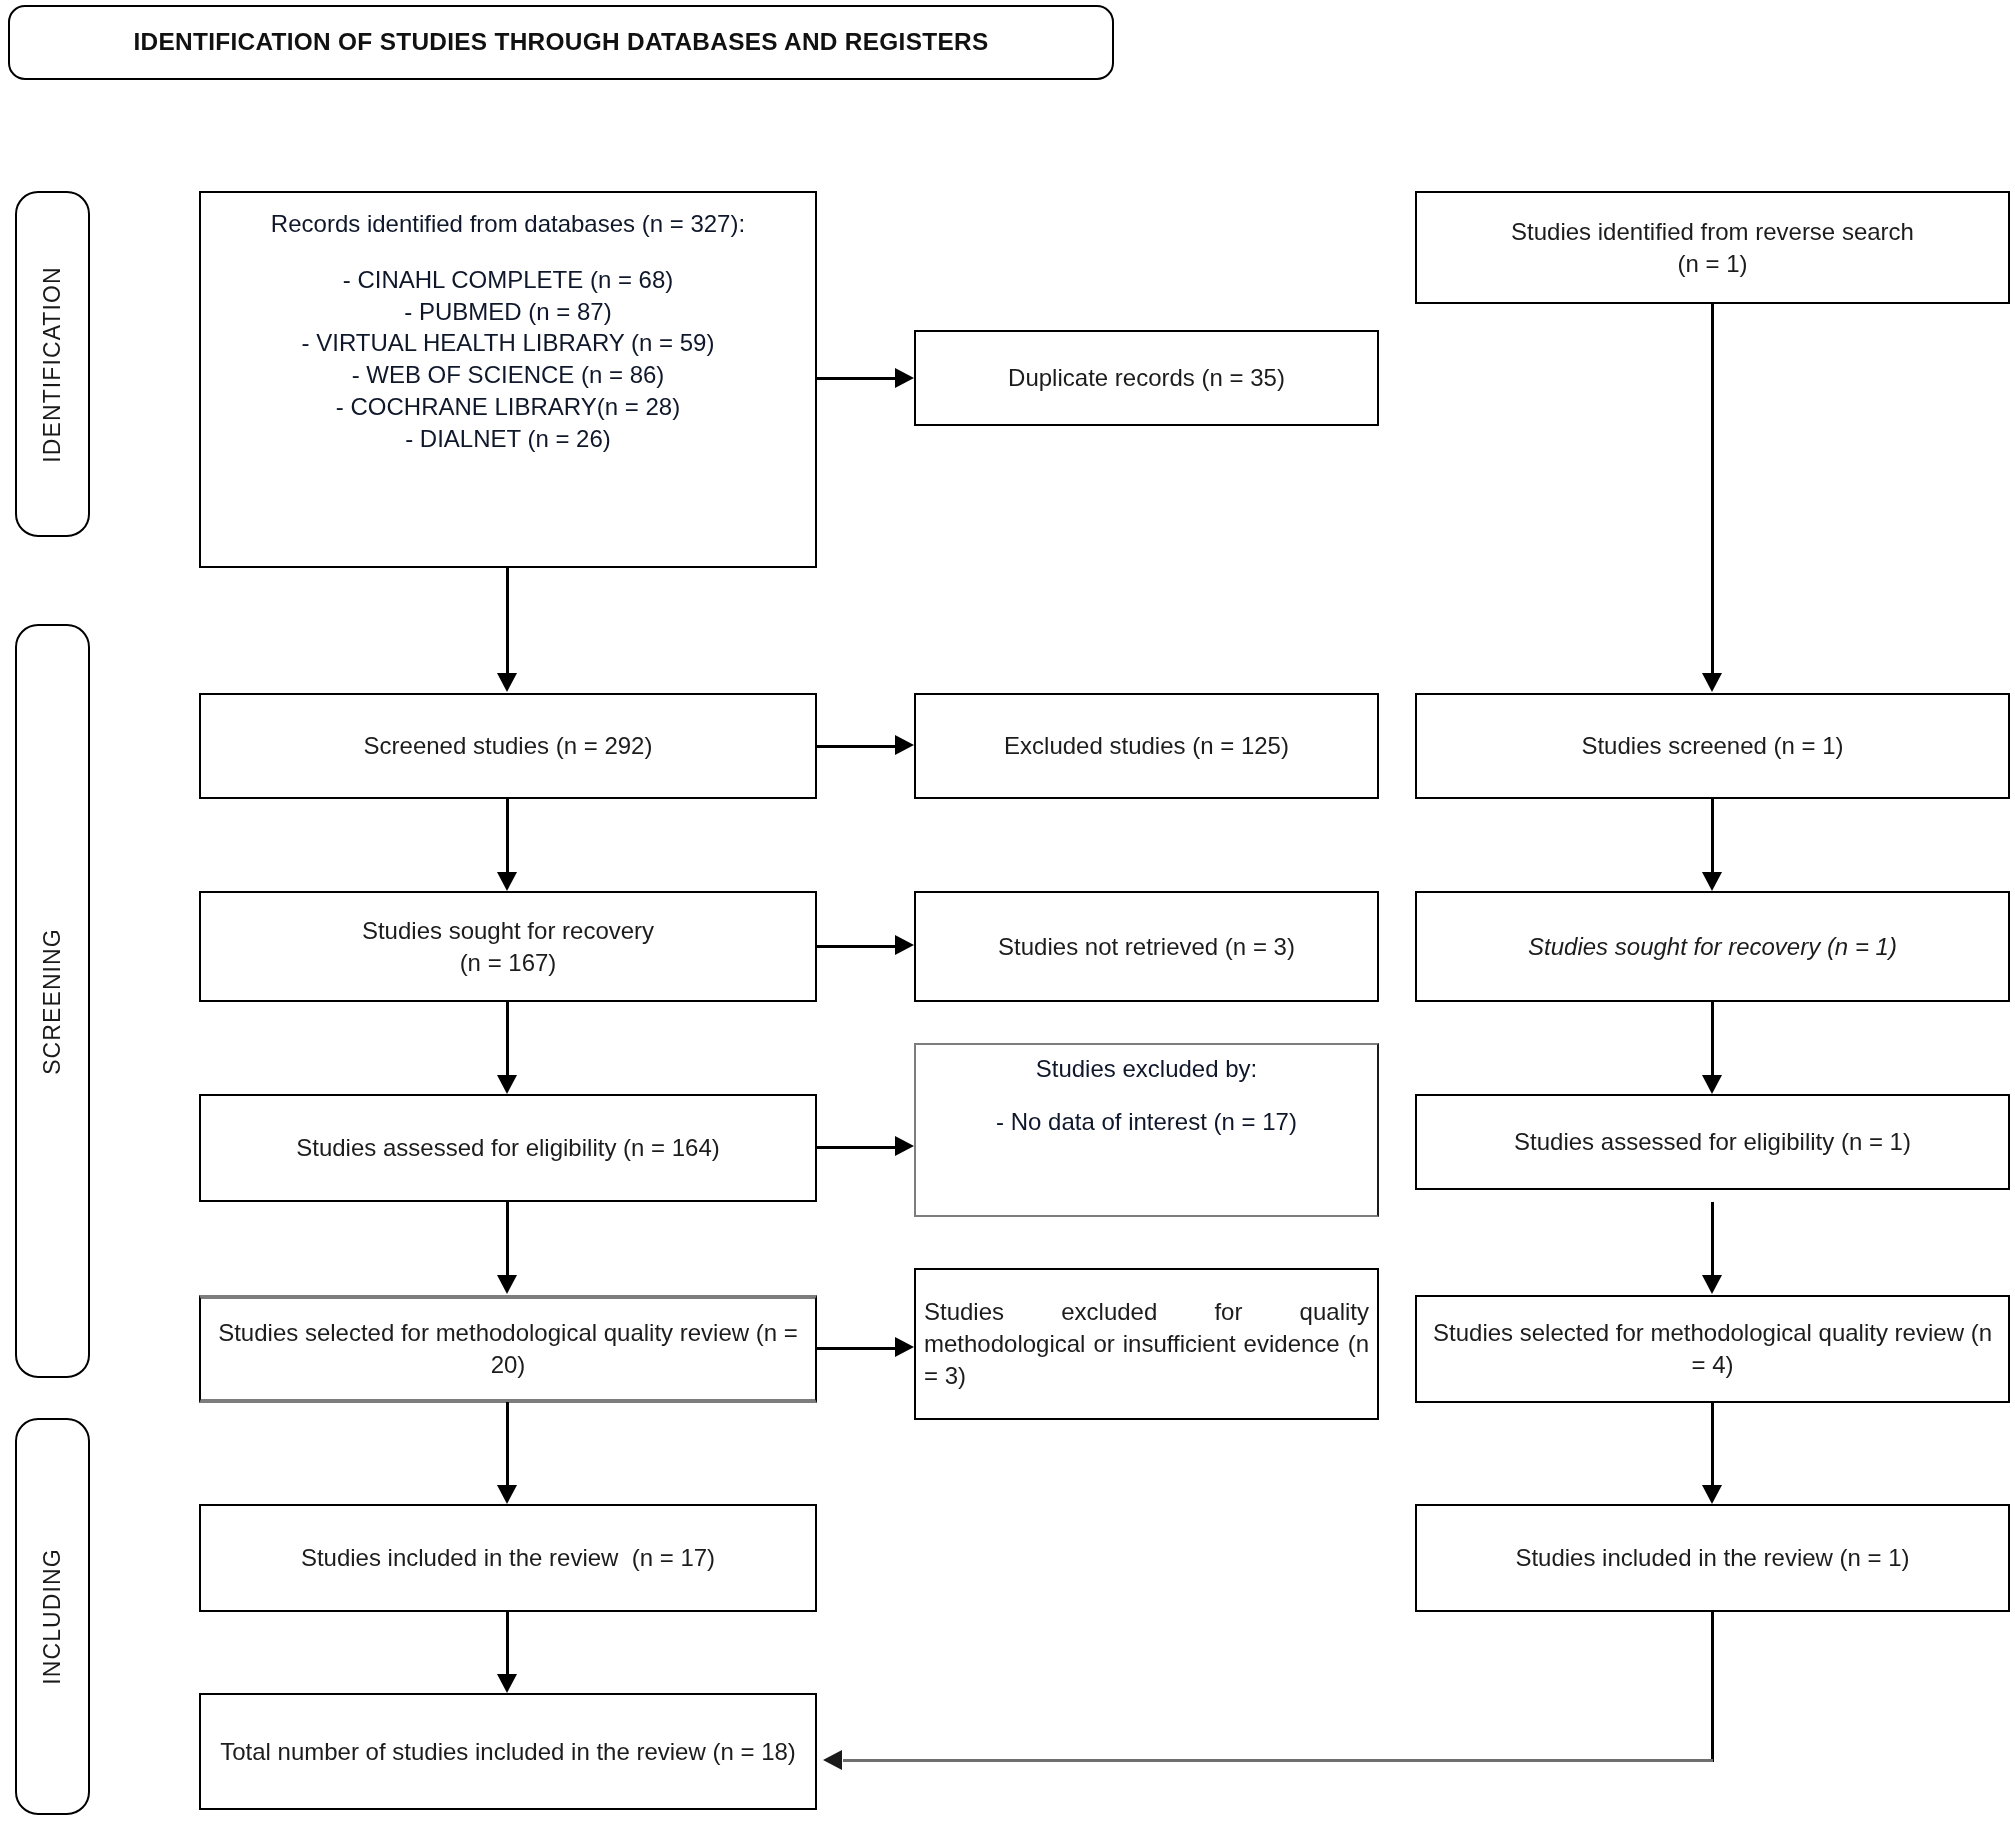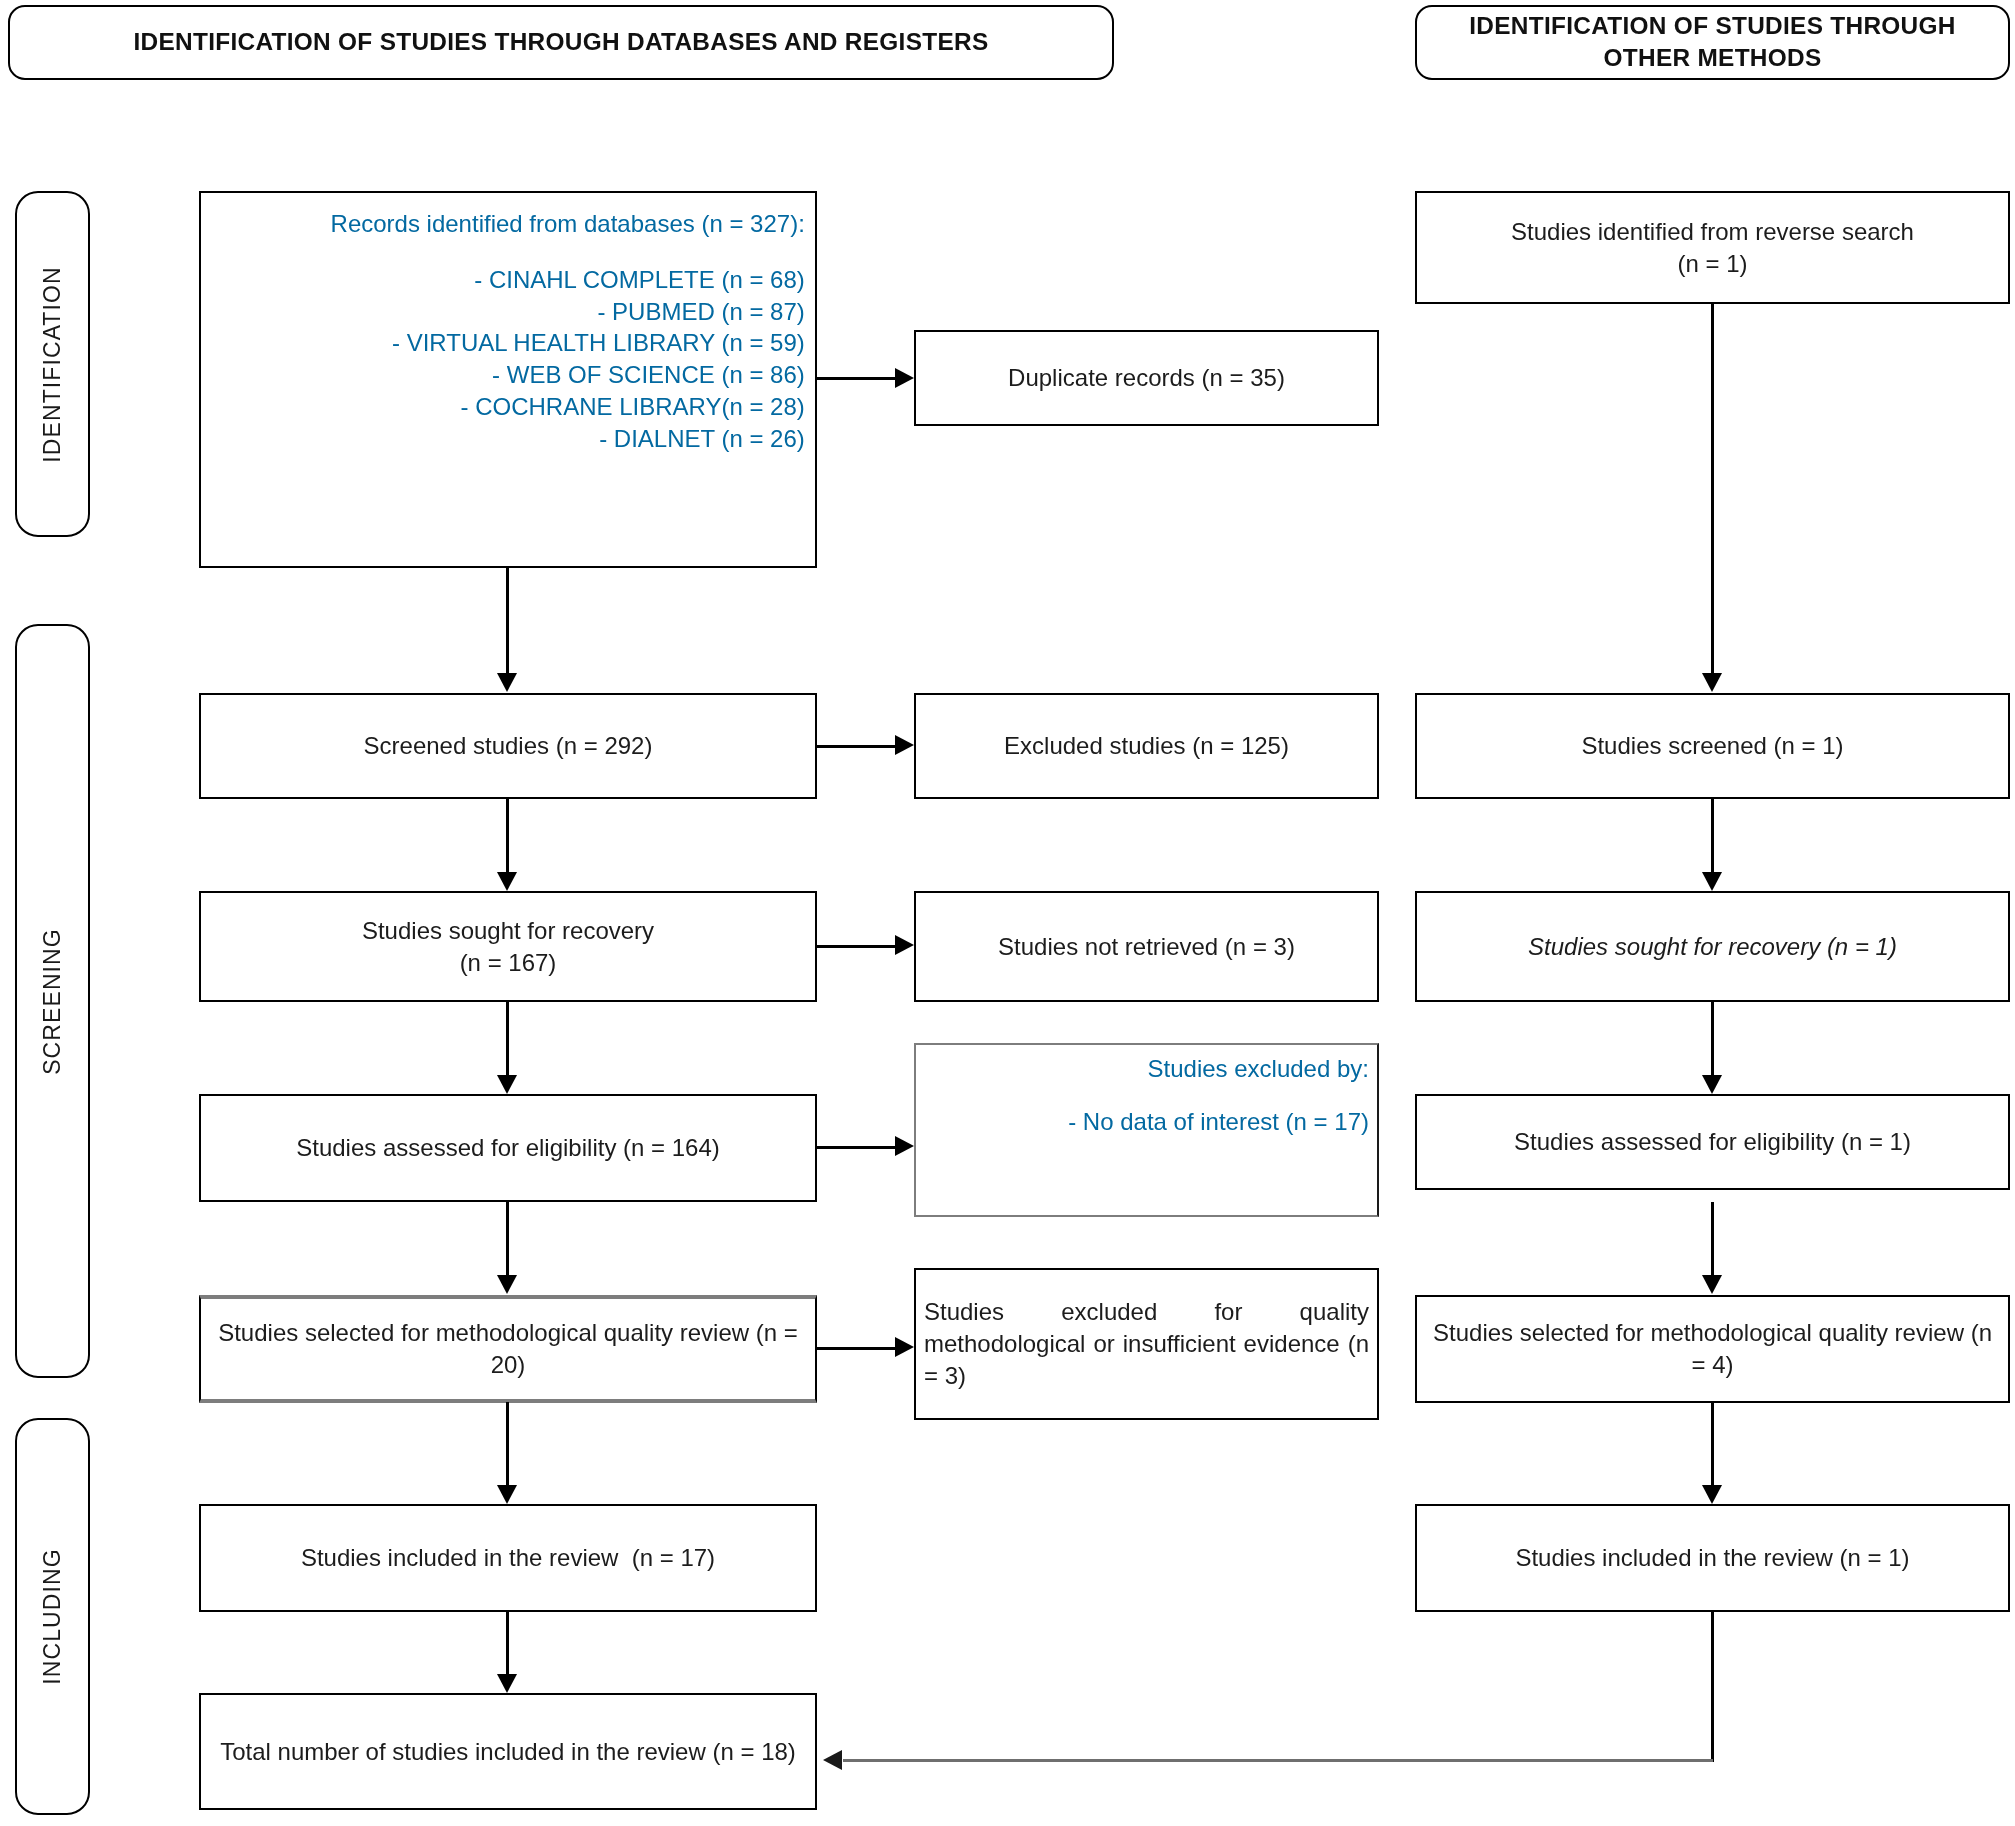"IDENTIFICATION OF STUDIES THROUGH OTHER" div.abs { html: <div> <span>IDENTIFICATION OF STUDIES THROUGH OTHER METHODS</span> </div> -> none }
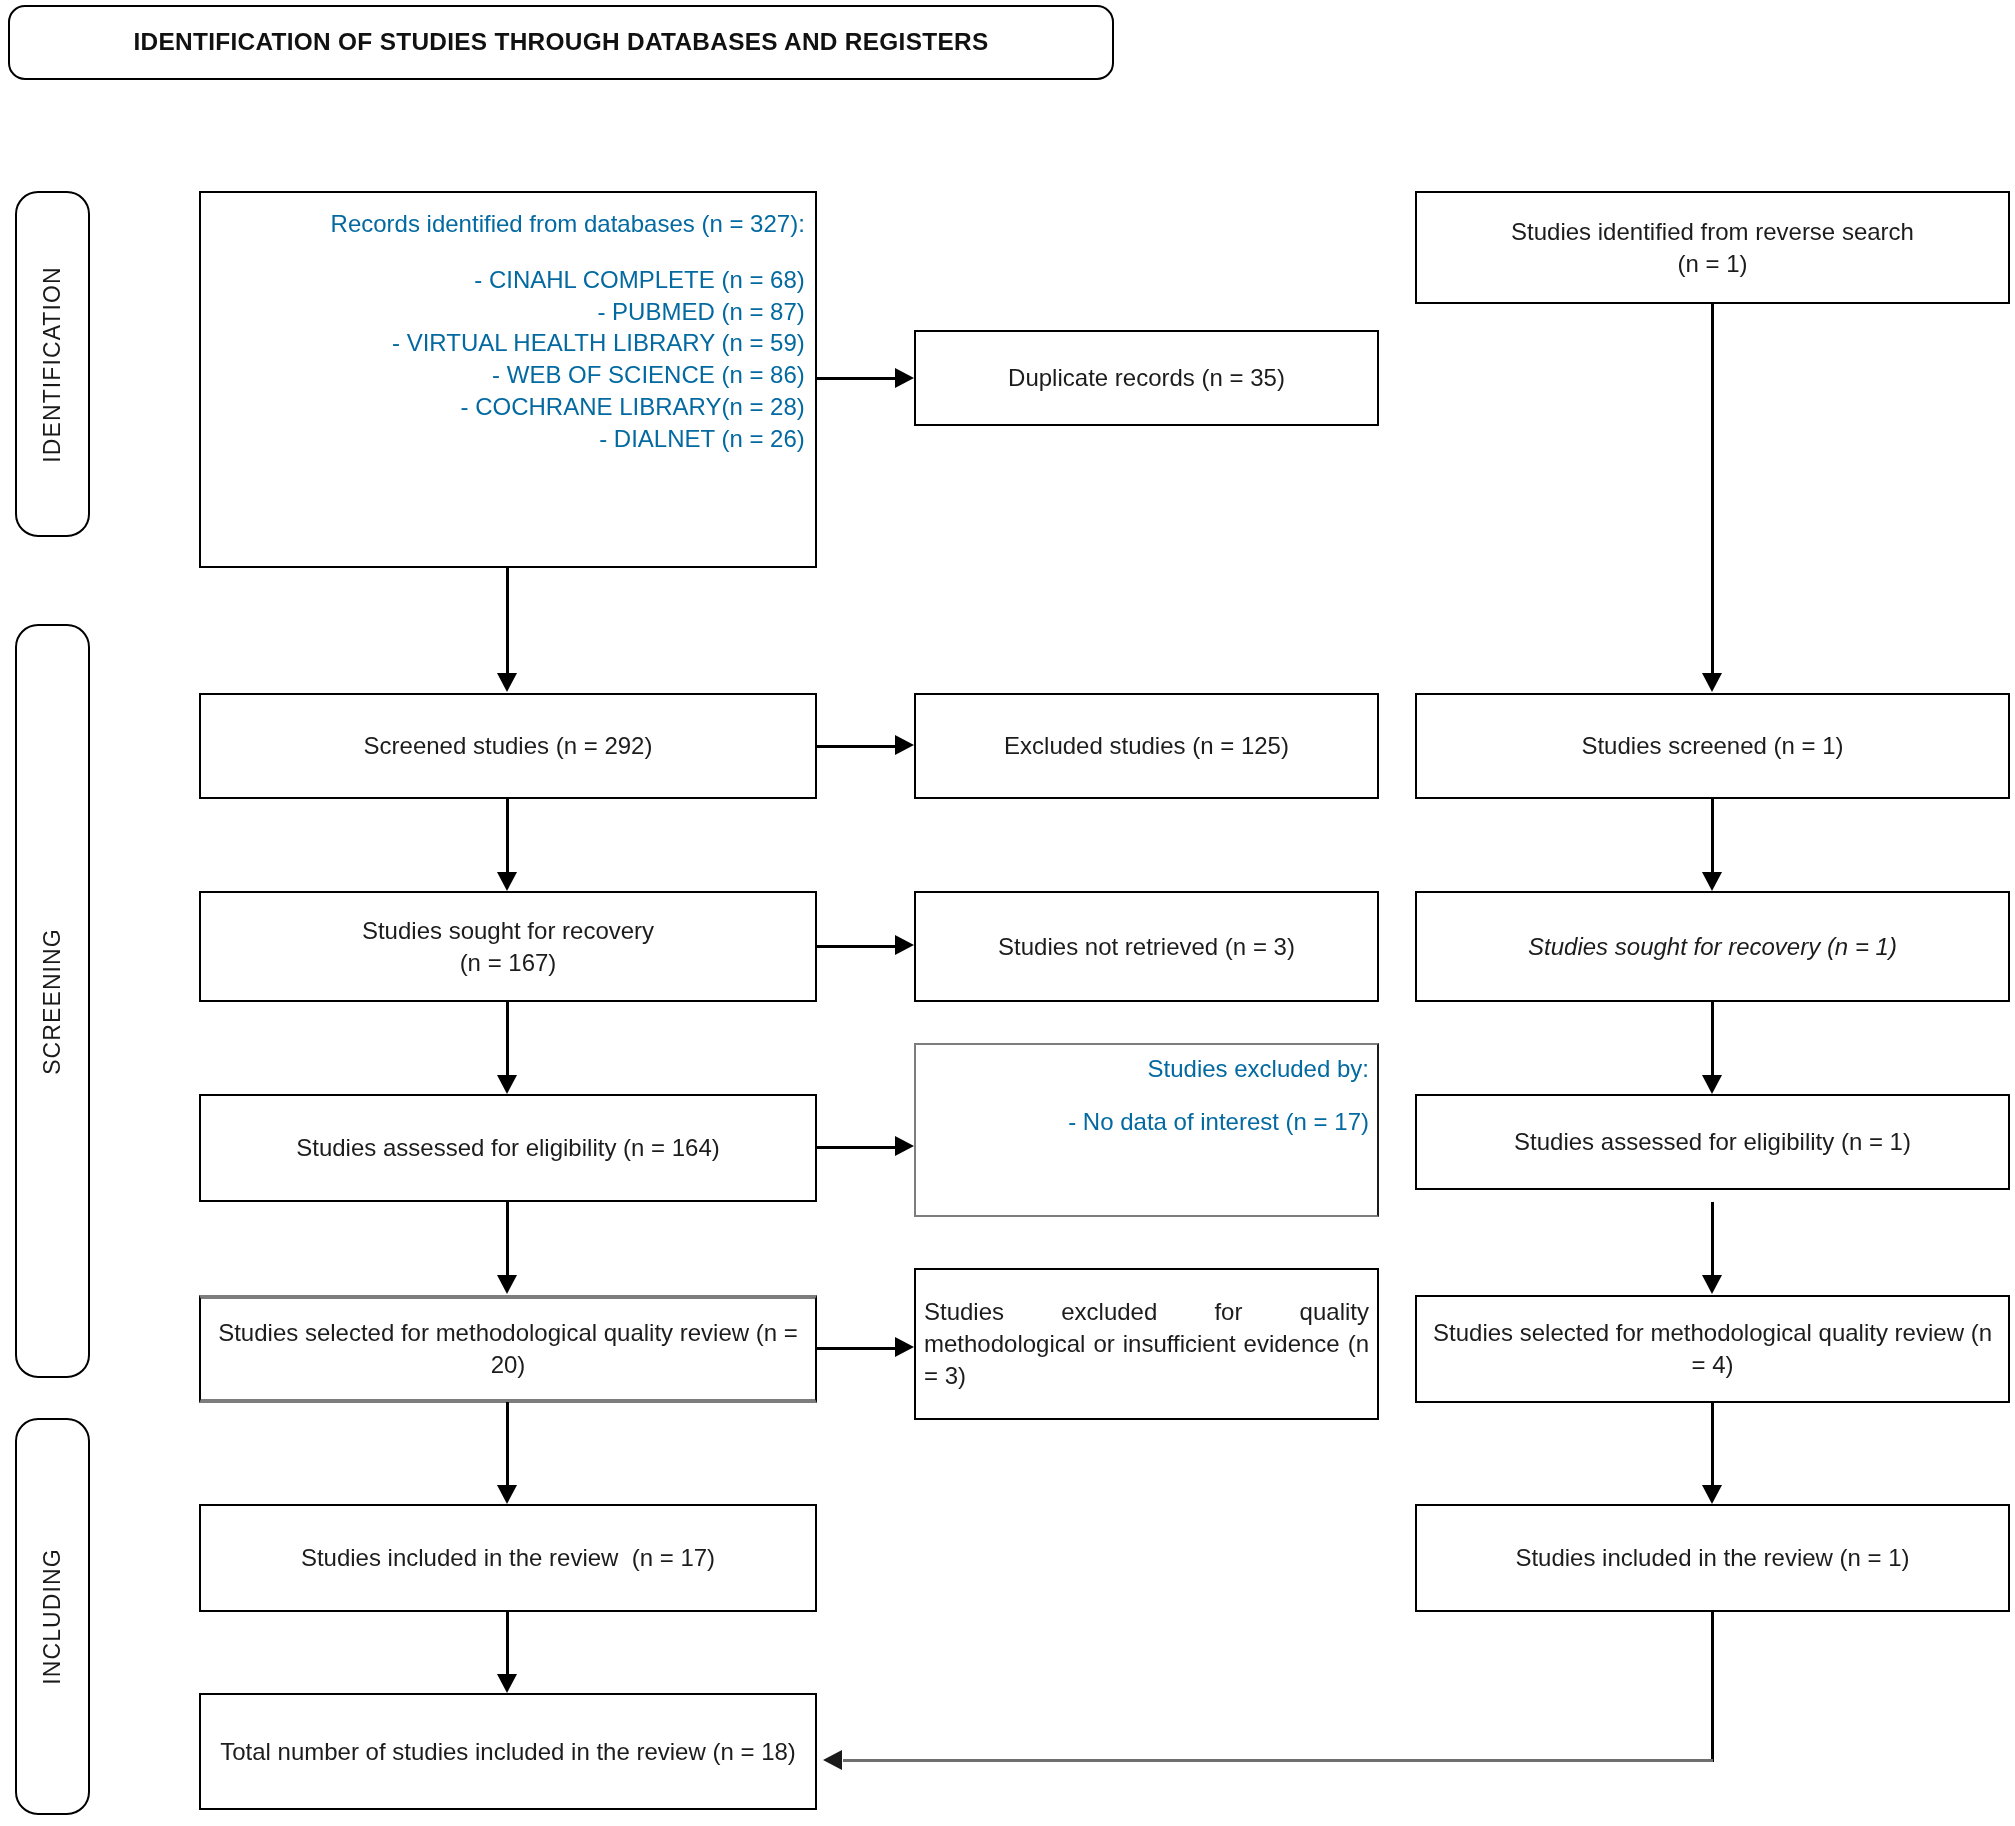"Records identified from databases (n" .dblist { color: #0369a1 -> #0f172a; text-align: right -> center }
